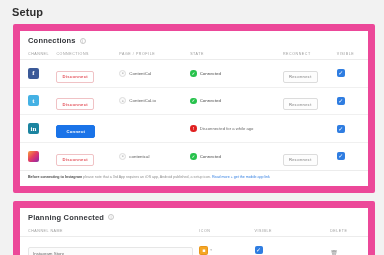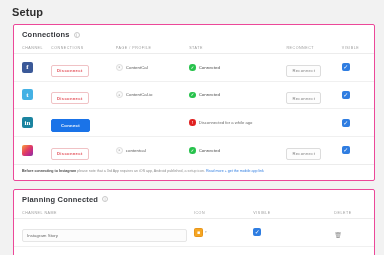"Connections" .card { border: 1px solid #ec4899 -> 7px solid #ec4899 }
